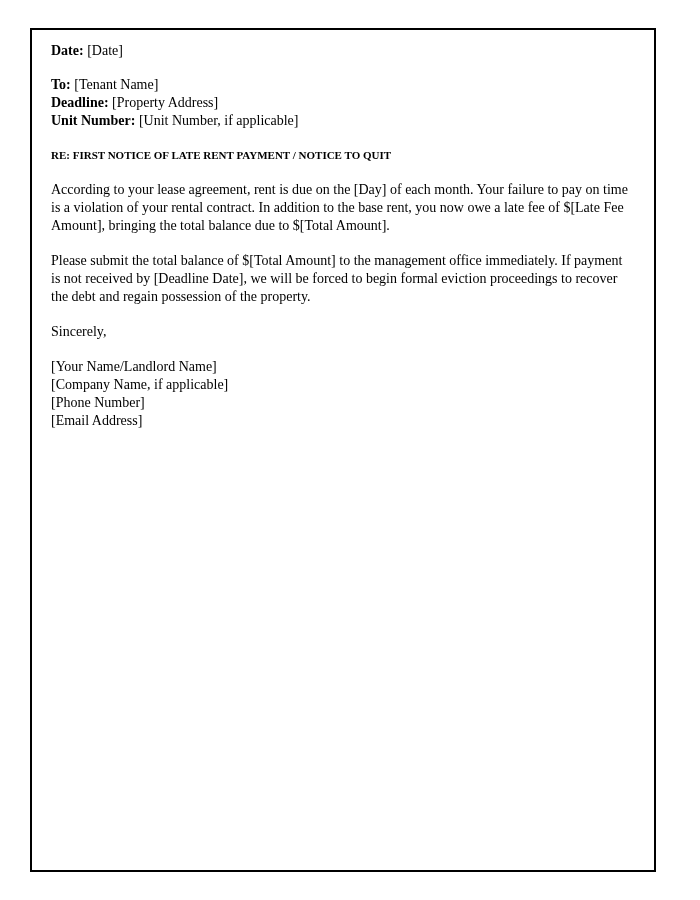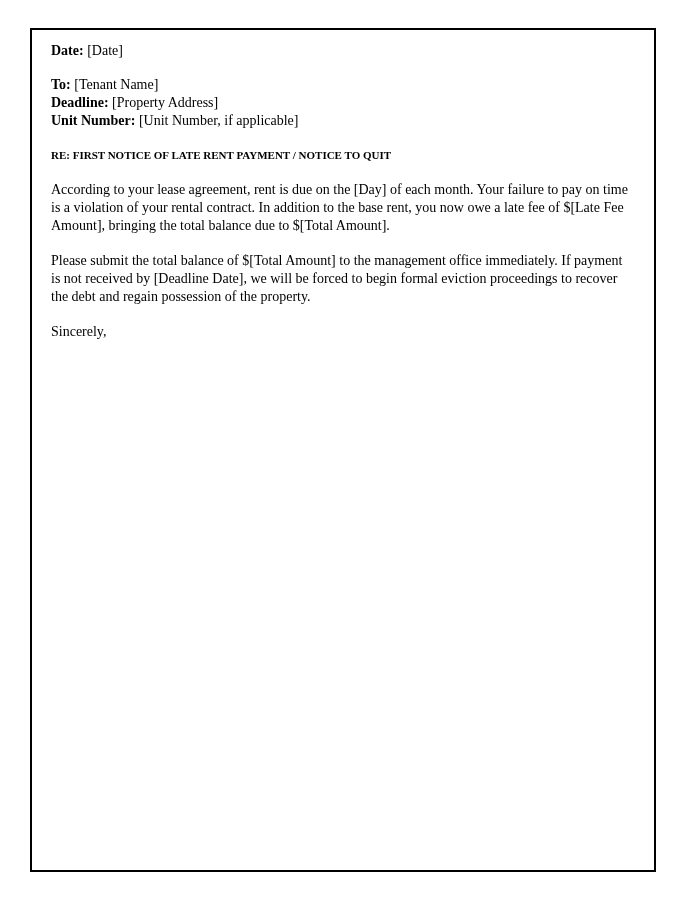"[Your Name/Landlord Name]" div.signature-block { html: none -> <div> <p>[Your Name/Landlord Name]</p> <p>[Company Name, if applicable]</p> <p>[Phone Number]</p> <p>[Email Address]</p> </div> }
